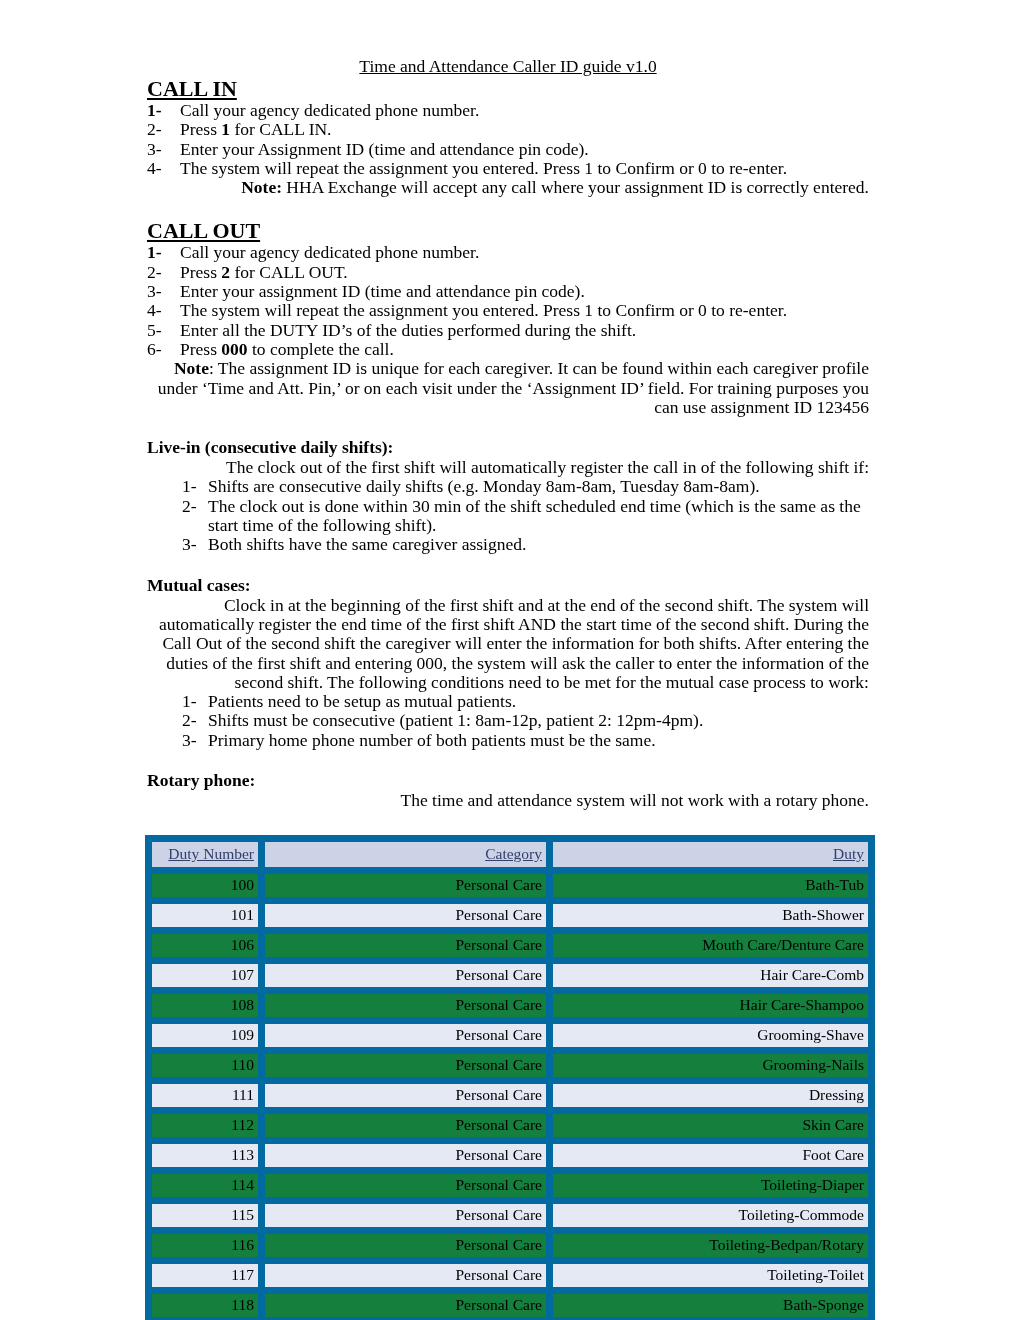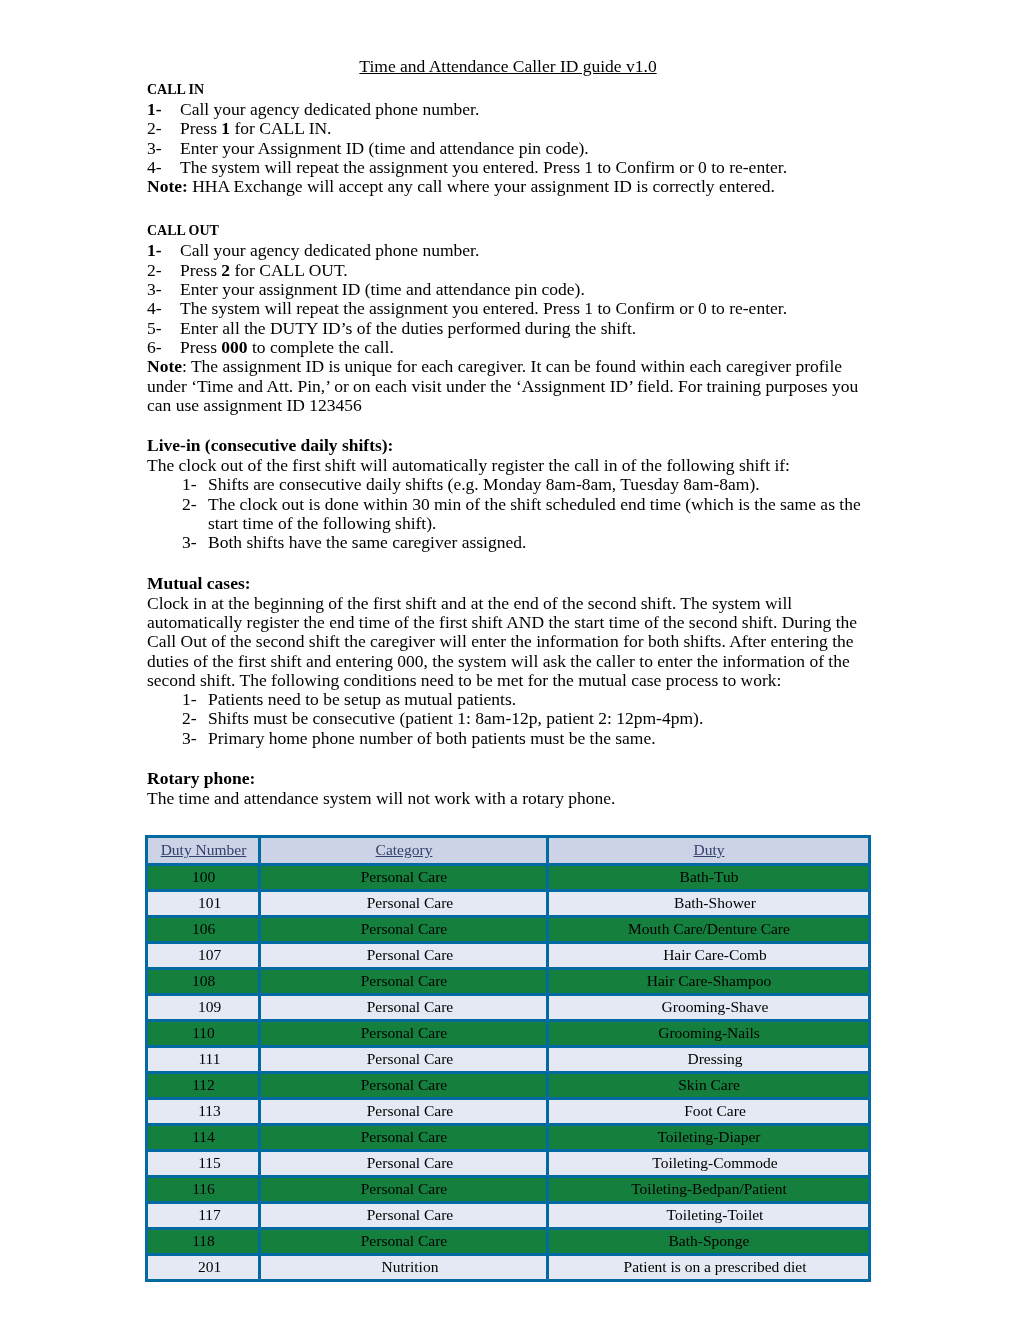"CALL IN" .sec-head { font-size: 14px -> 22px; text-decoration: none -> underline }
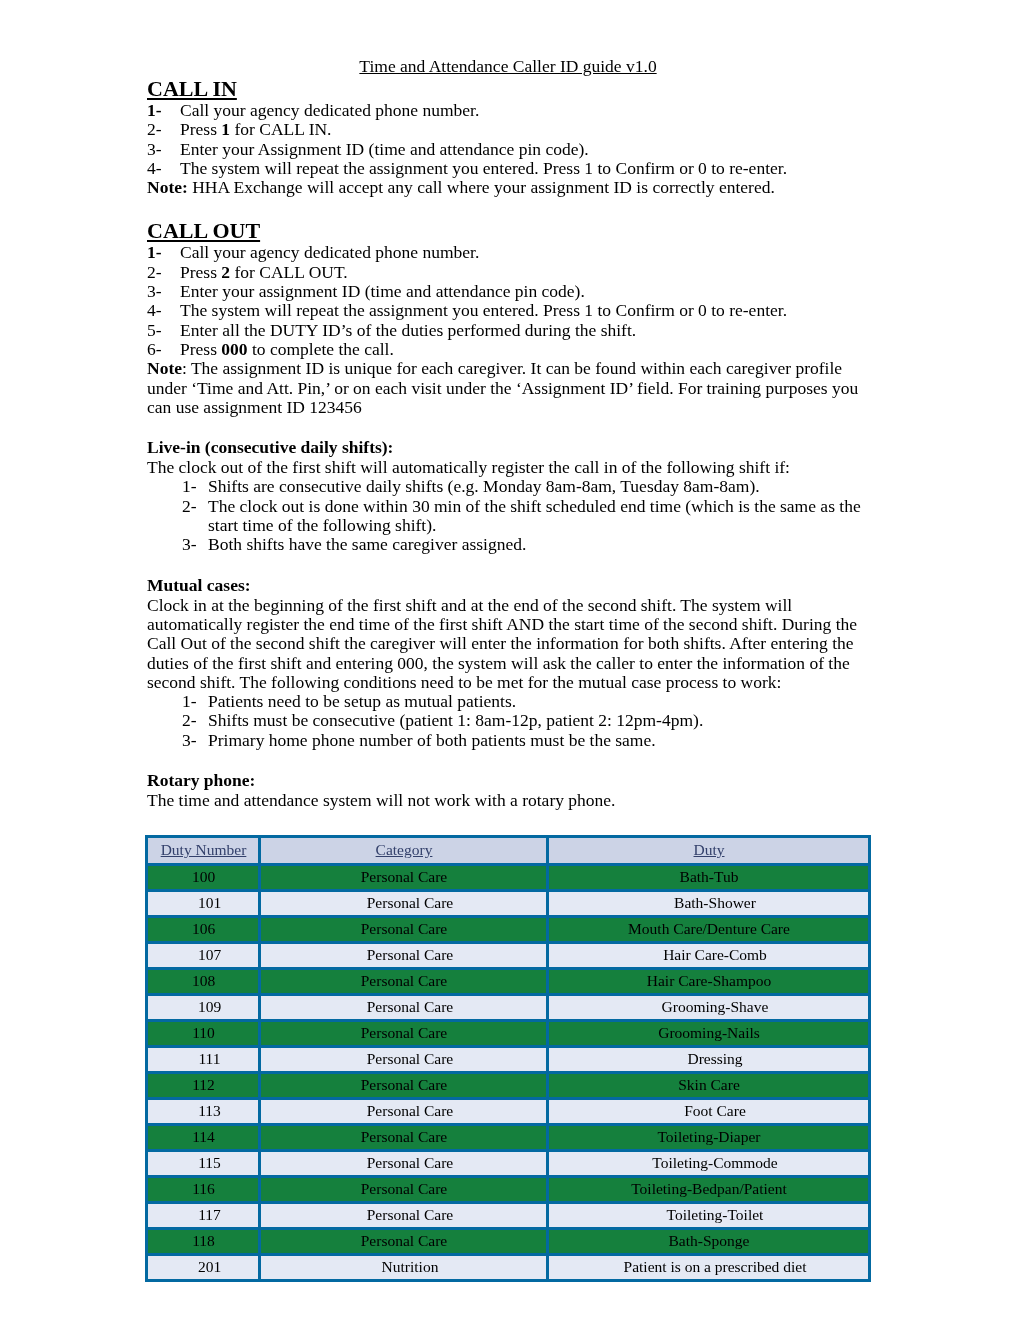"Note: HHA Exchange will accept" .para { text-align: left -> right }
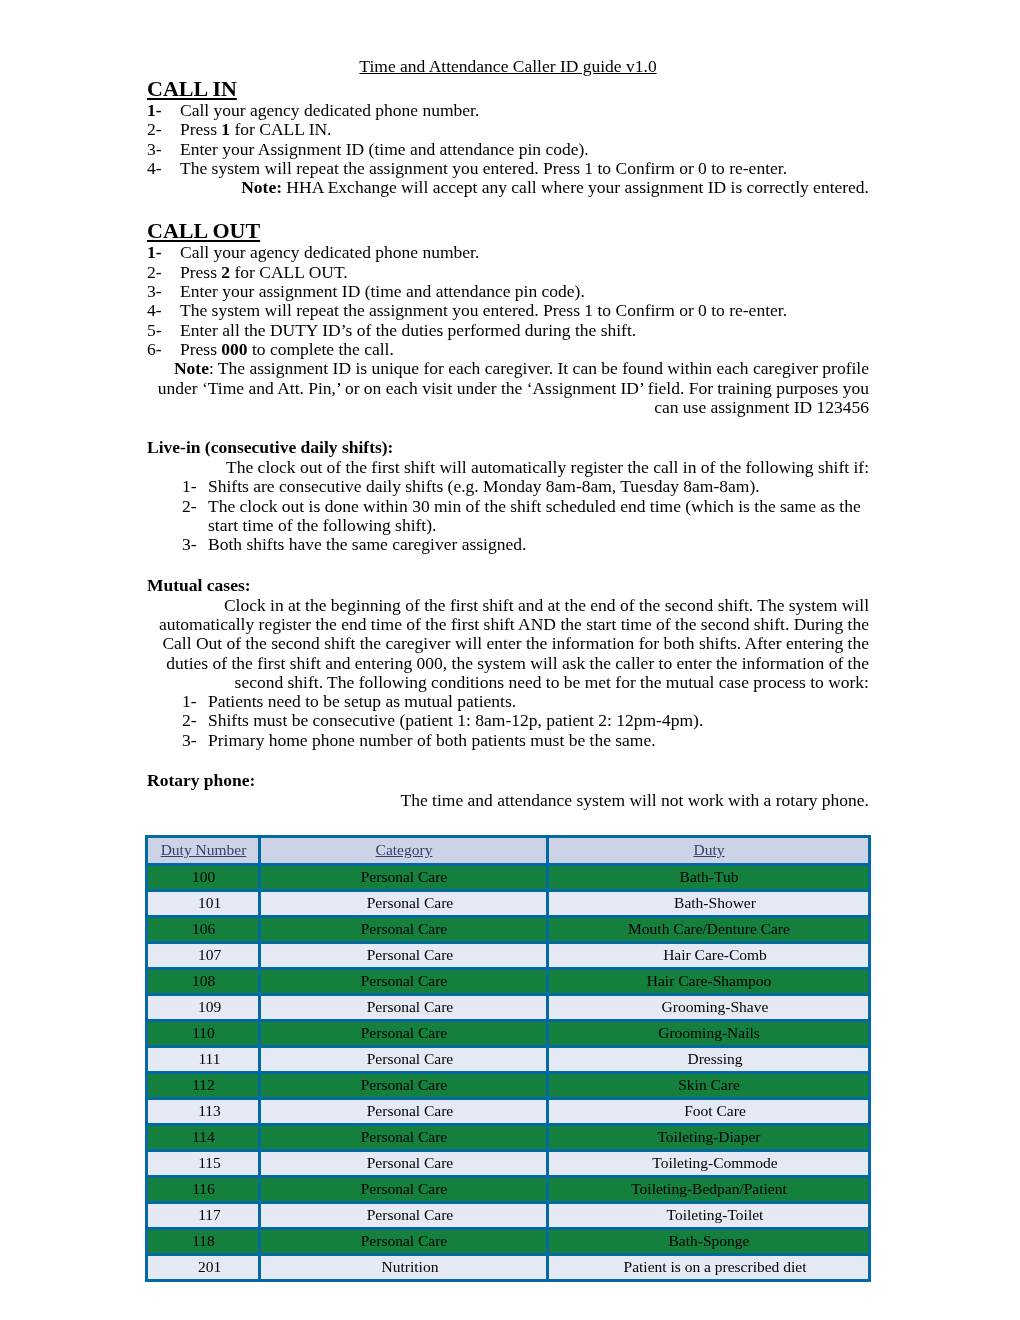"Duty Number" table.duty th, table.duty td { border: 3px solid #0369a1 -> 7px solid #0369a1; text-align: center -> right }
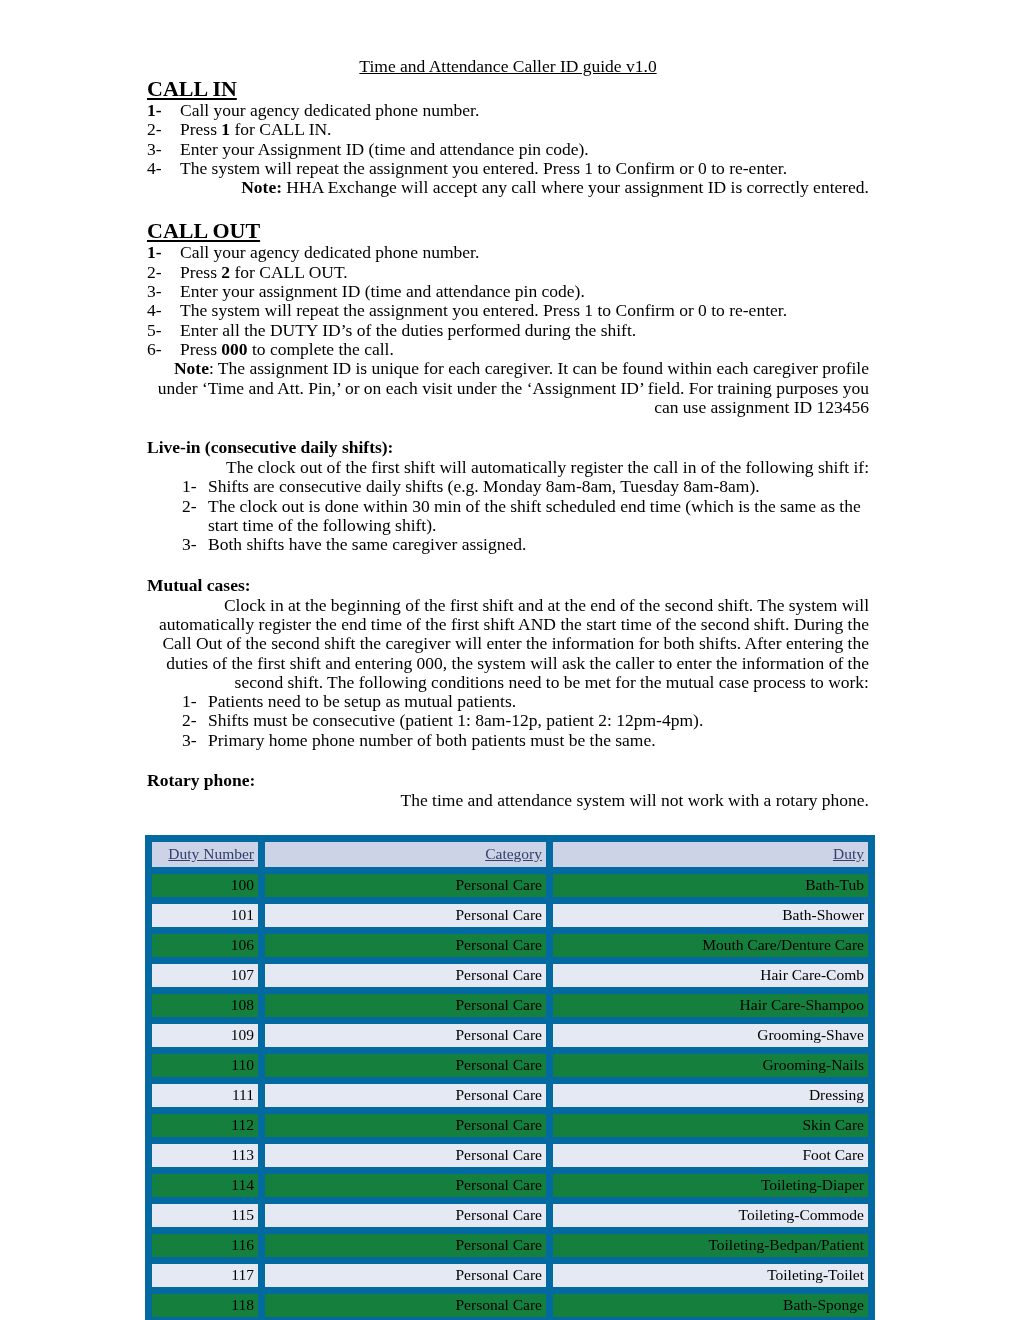"Toileting-Bedpan/Patient" td { text: Toileting-Bedpan/Patient -> Toileting-Bedpan/Rotary }
